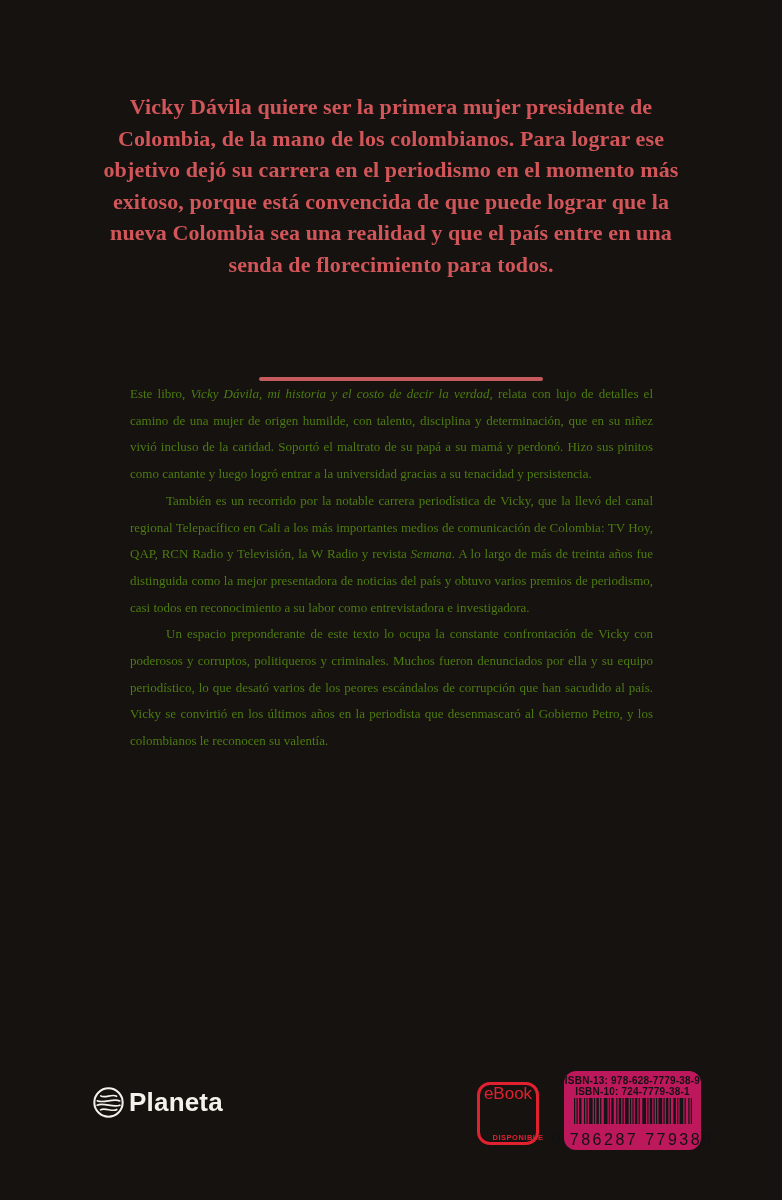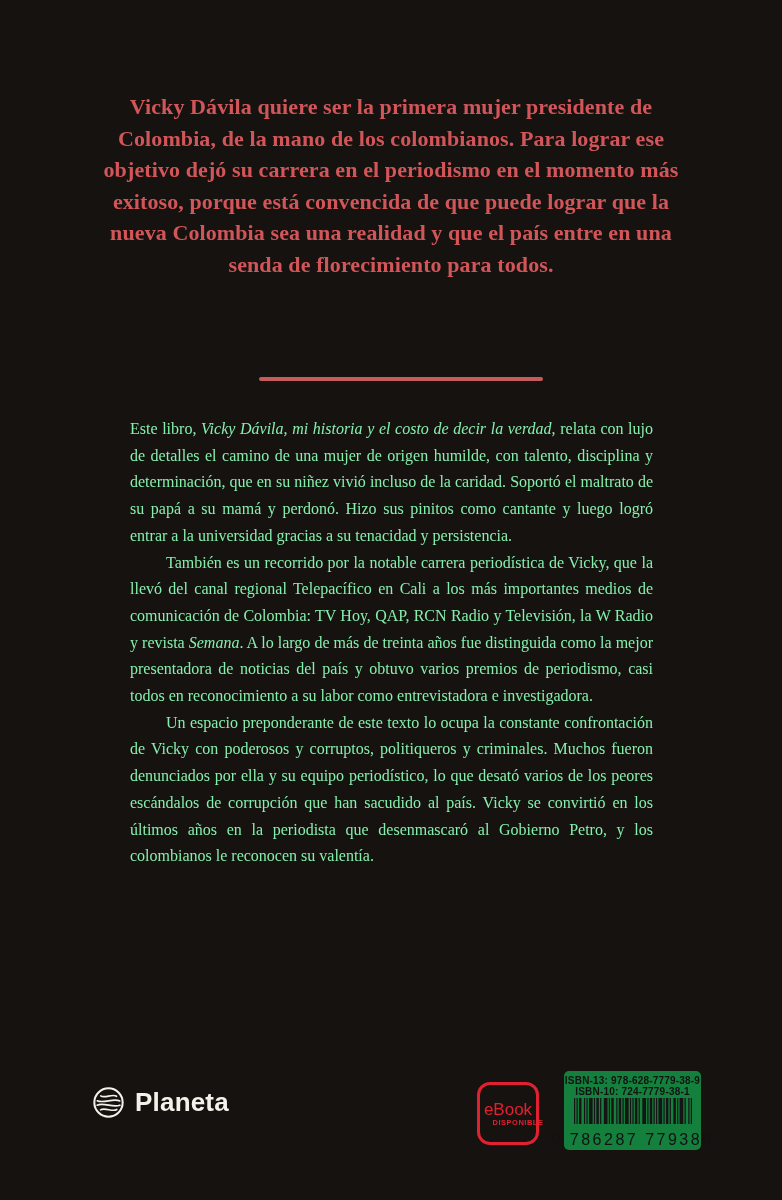"Este libro, Vicky Dávila, mi" .synopsis { color: #86efac -> #4d7c0f; font-size: 16px -> 13px; top: 416px -> 381px }
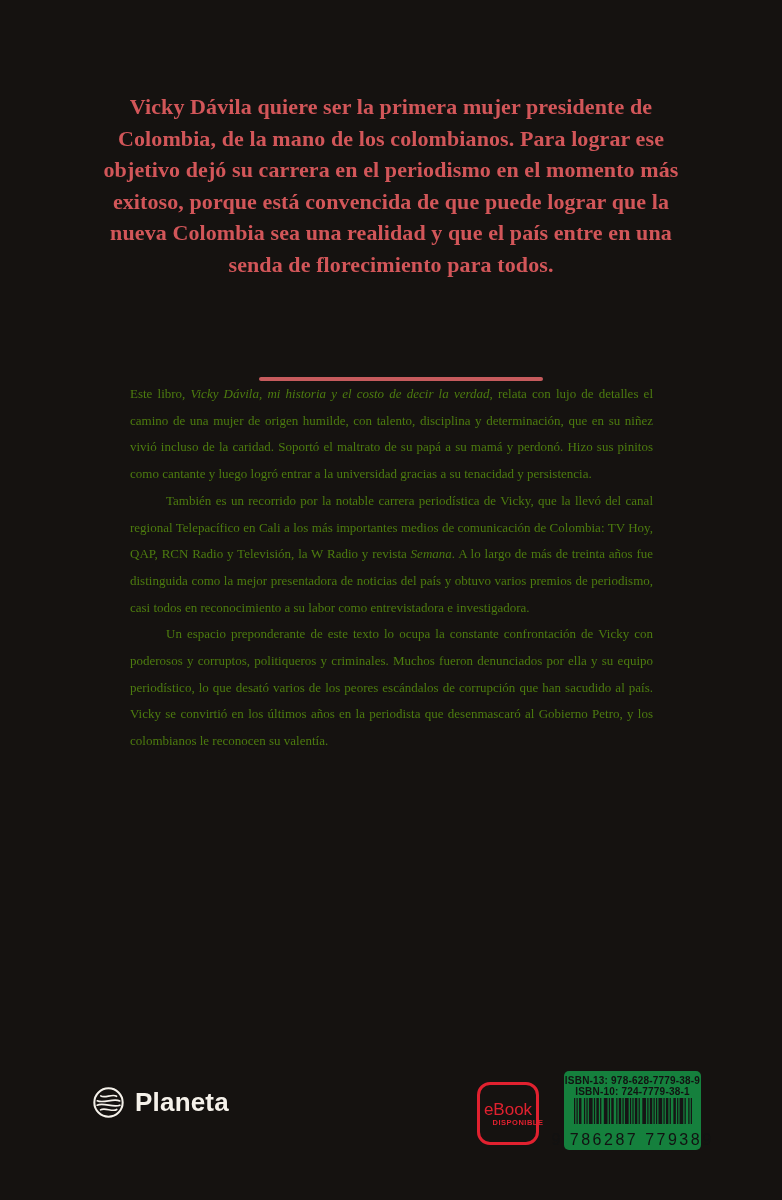"ISBN-13: 978-628-7779-38-9" .barcode { background: #15803d -> #be185d; border-radius: 5px -> 12px }
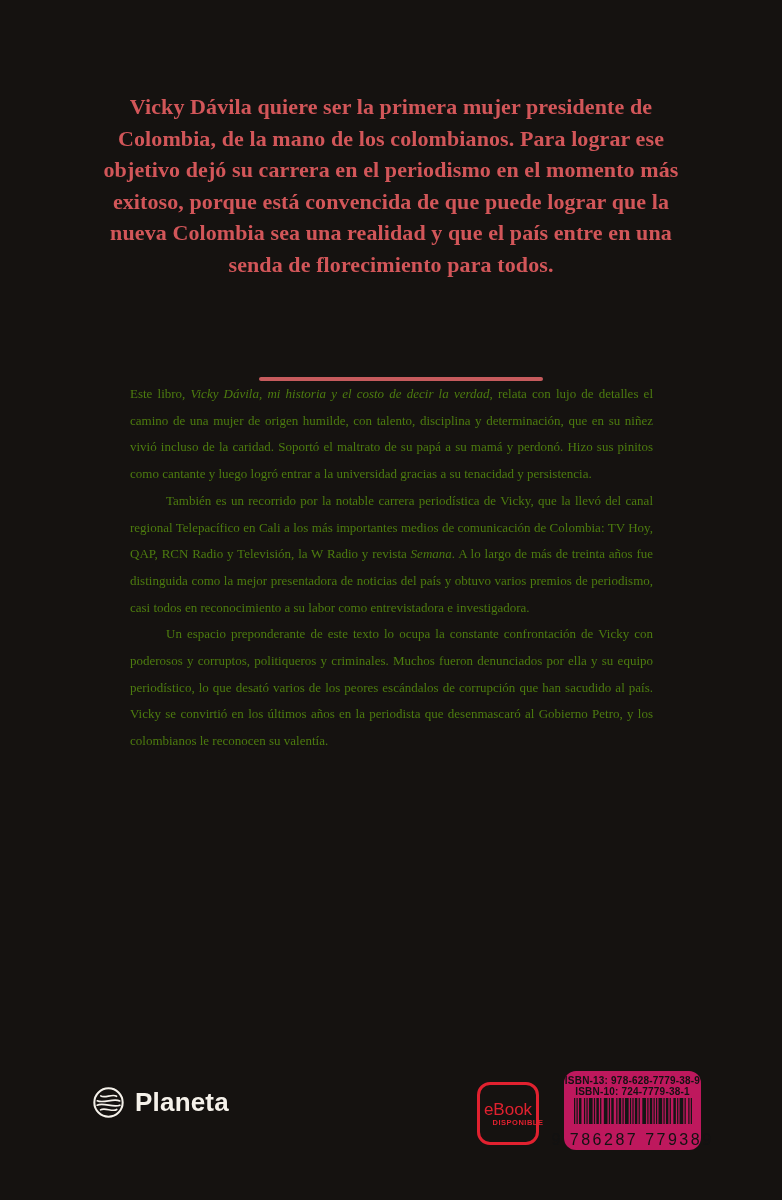"Planeta" .brand-row { gap: 10px -> 4px }
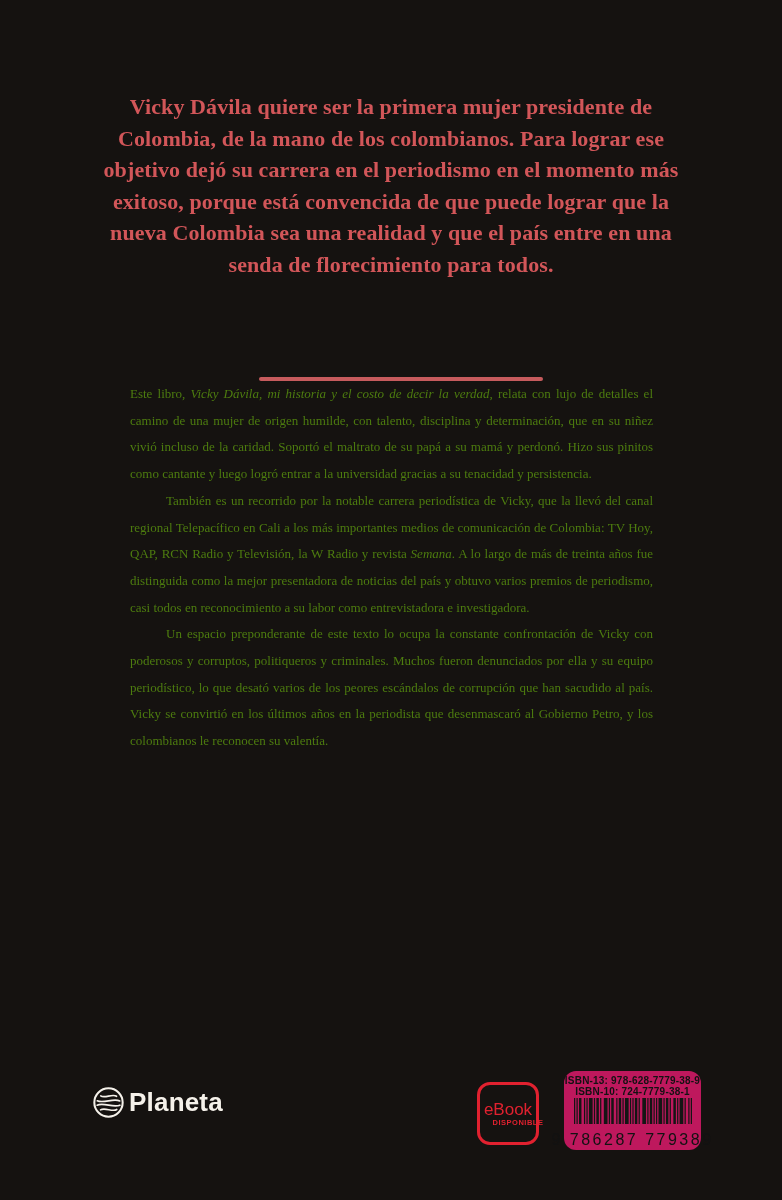"eBook" .ebook-badge { justify-content: center -> space-between }
